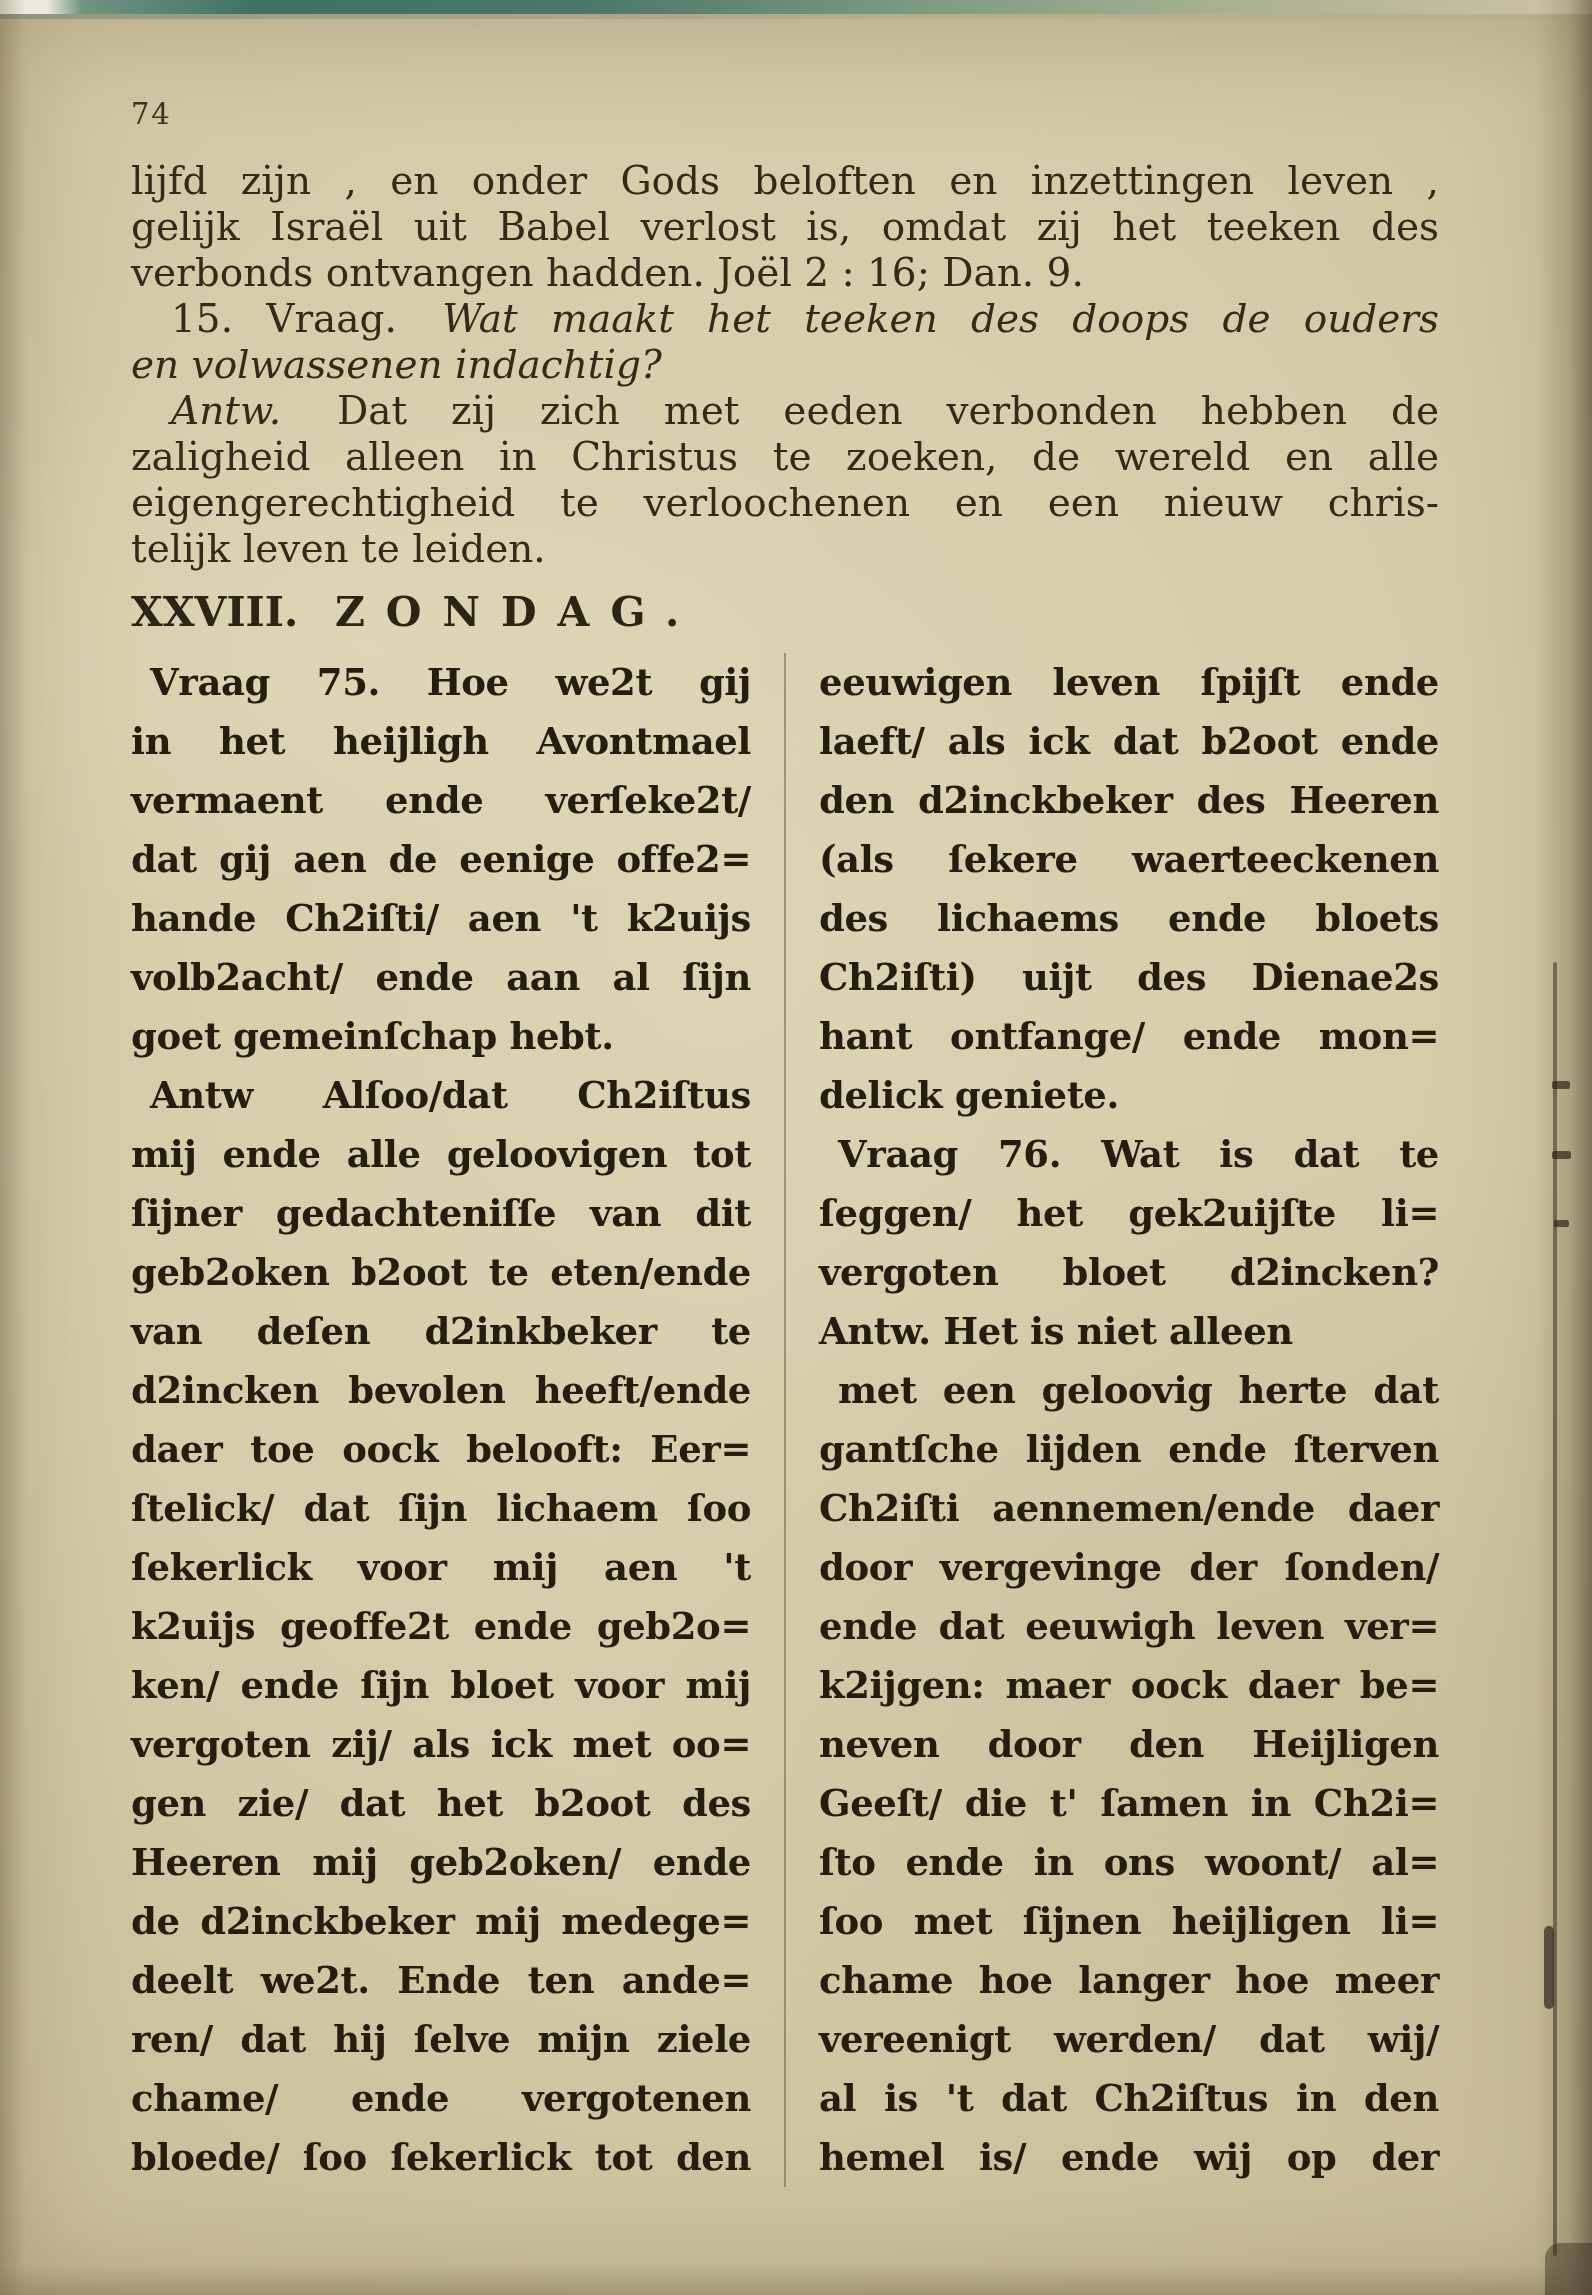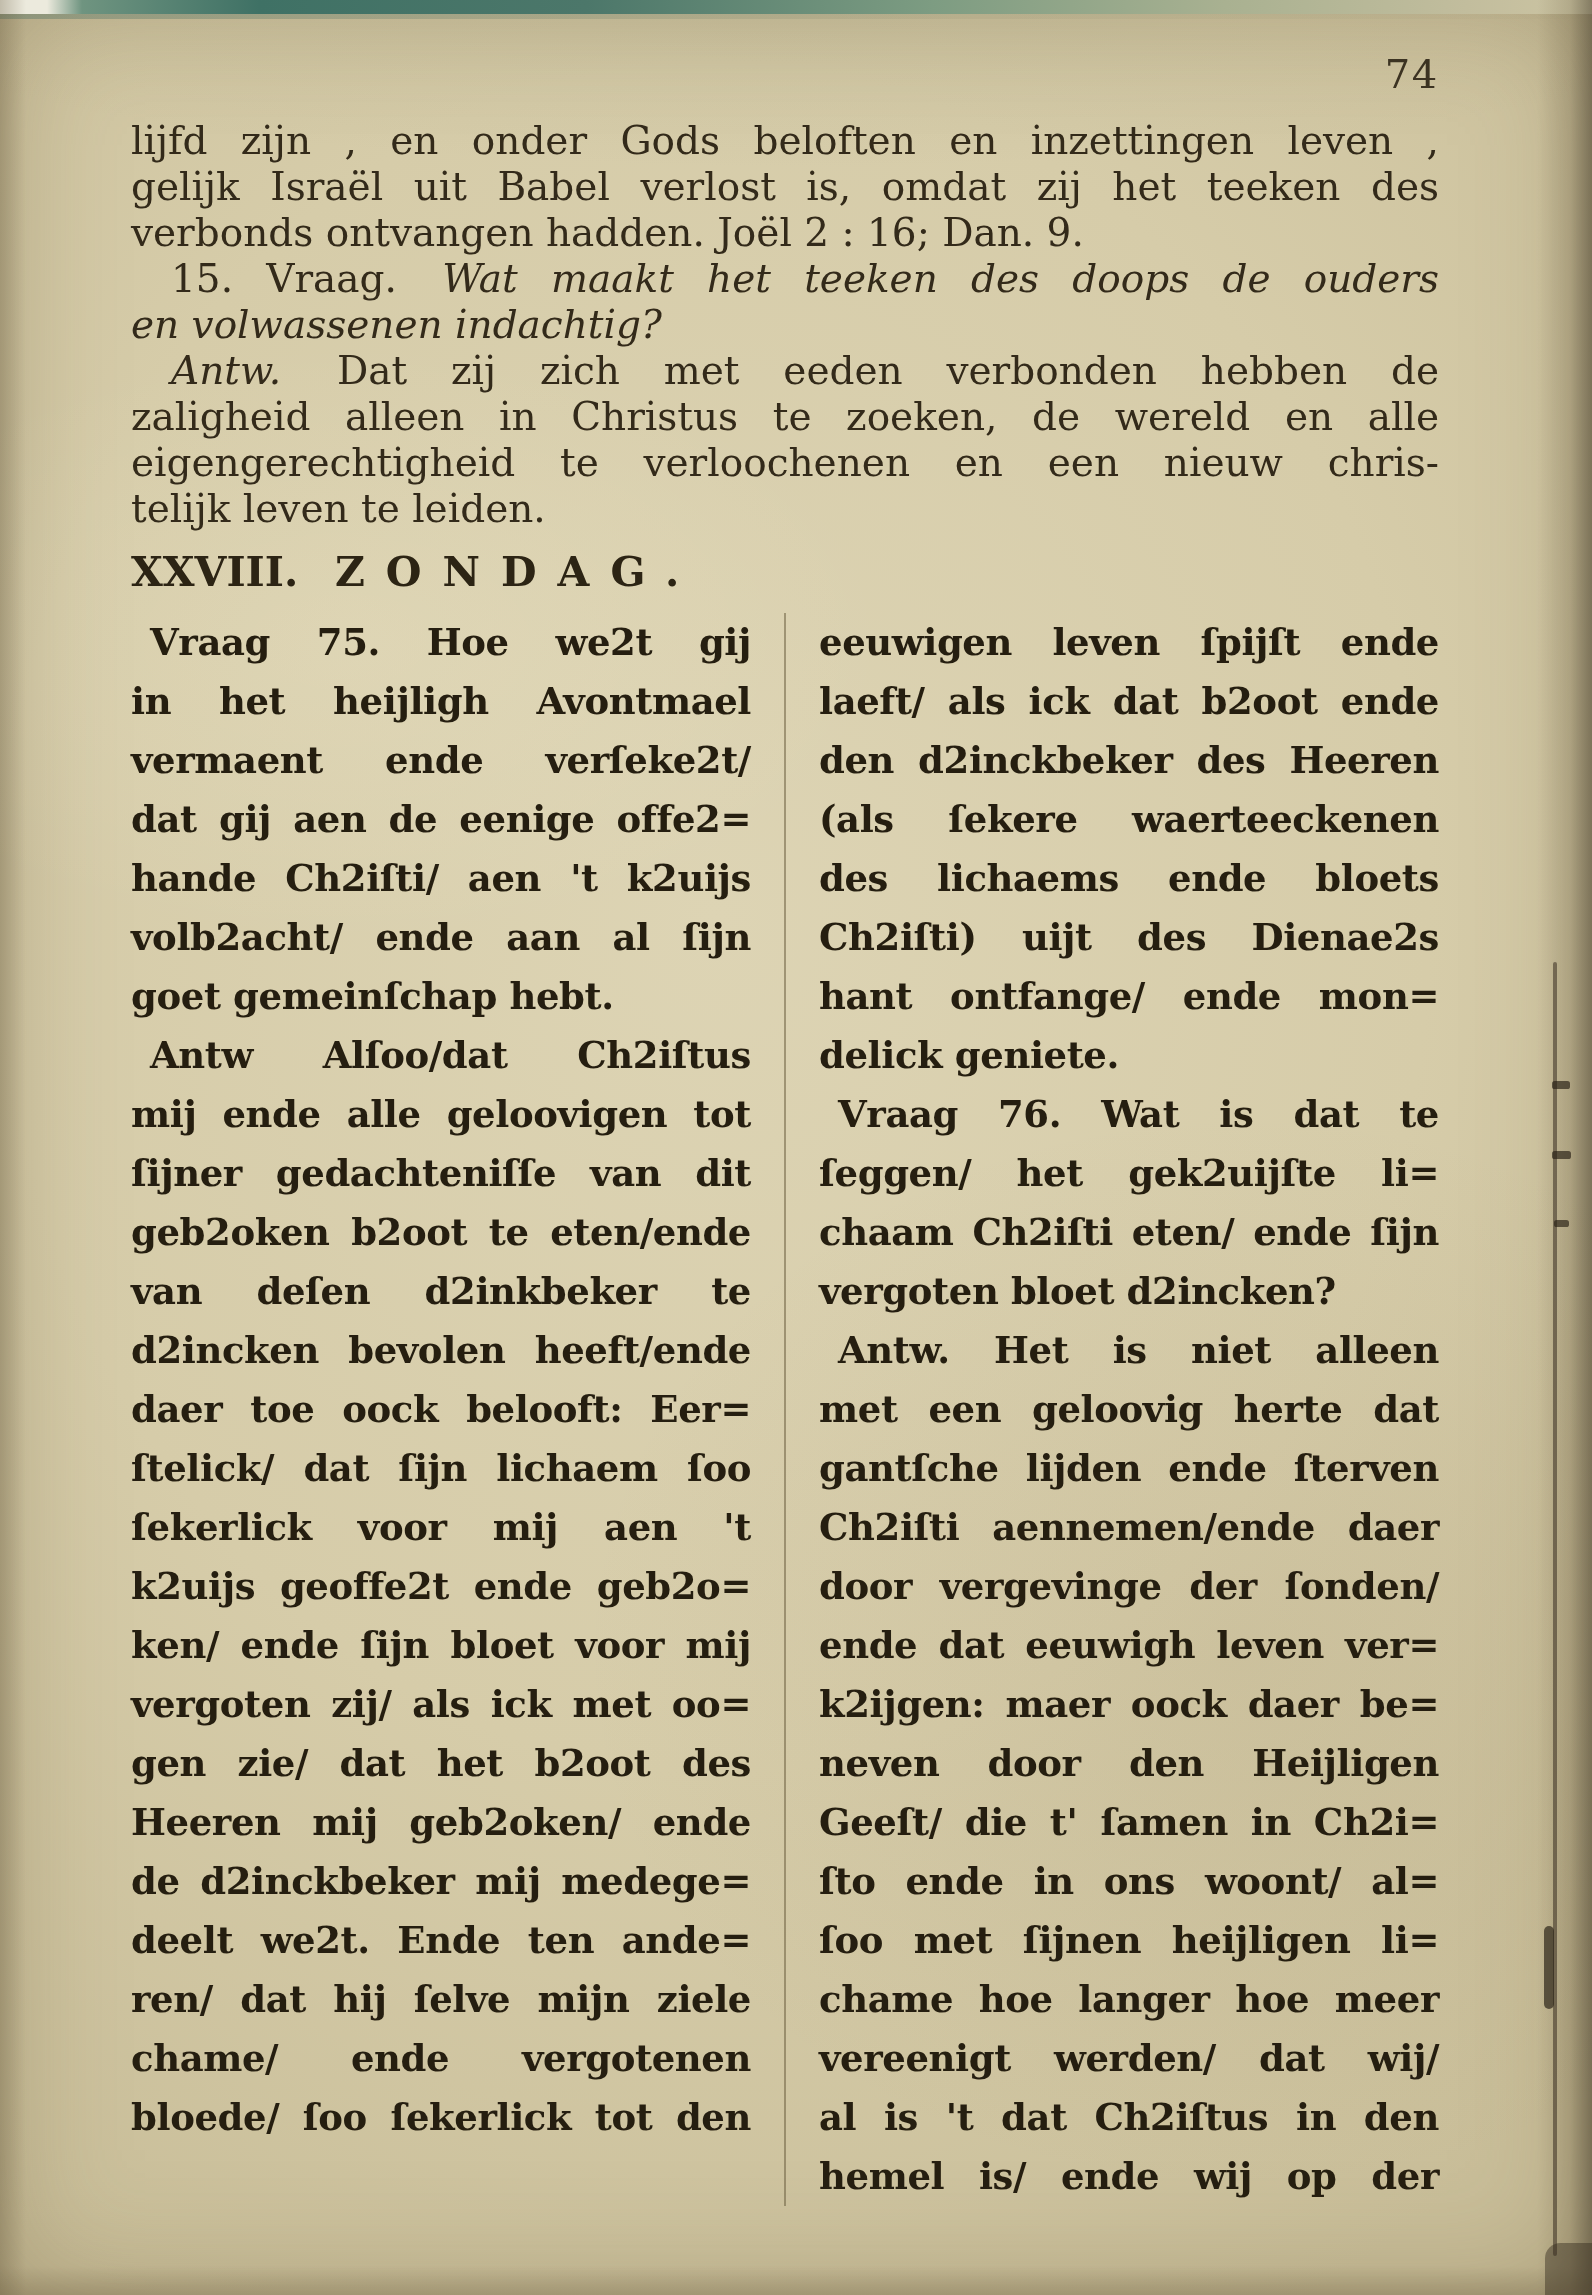"74" .page-number { font-size: 40px -> 29px; margin-top: none -> 40px; text-align: right -> left }
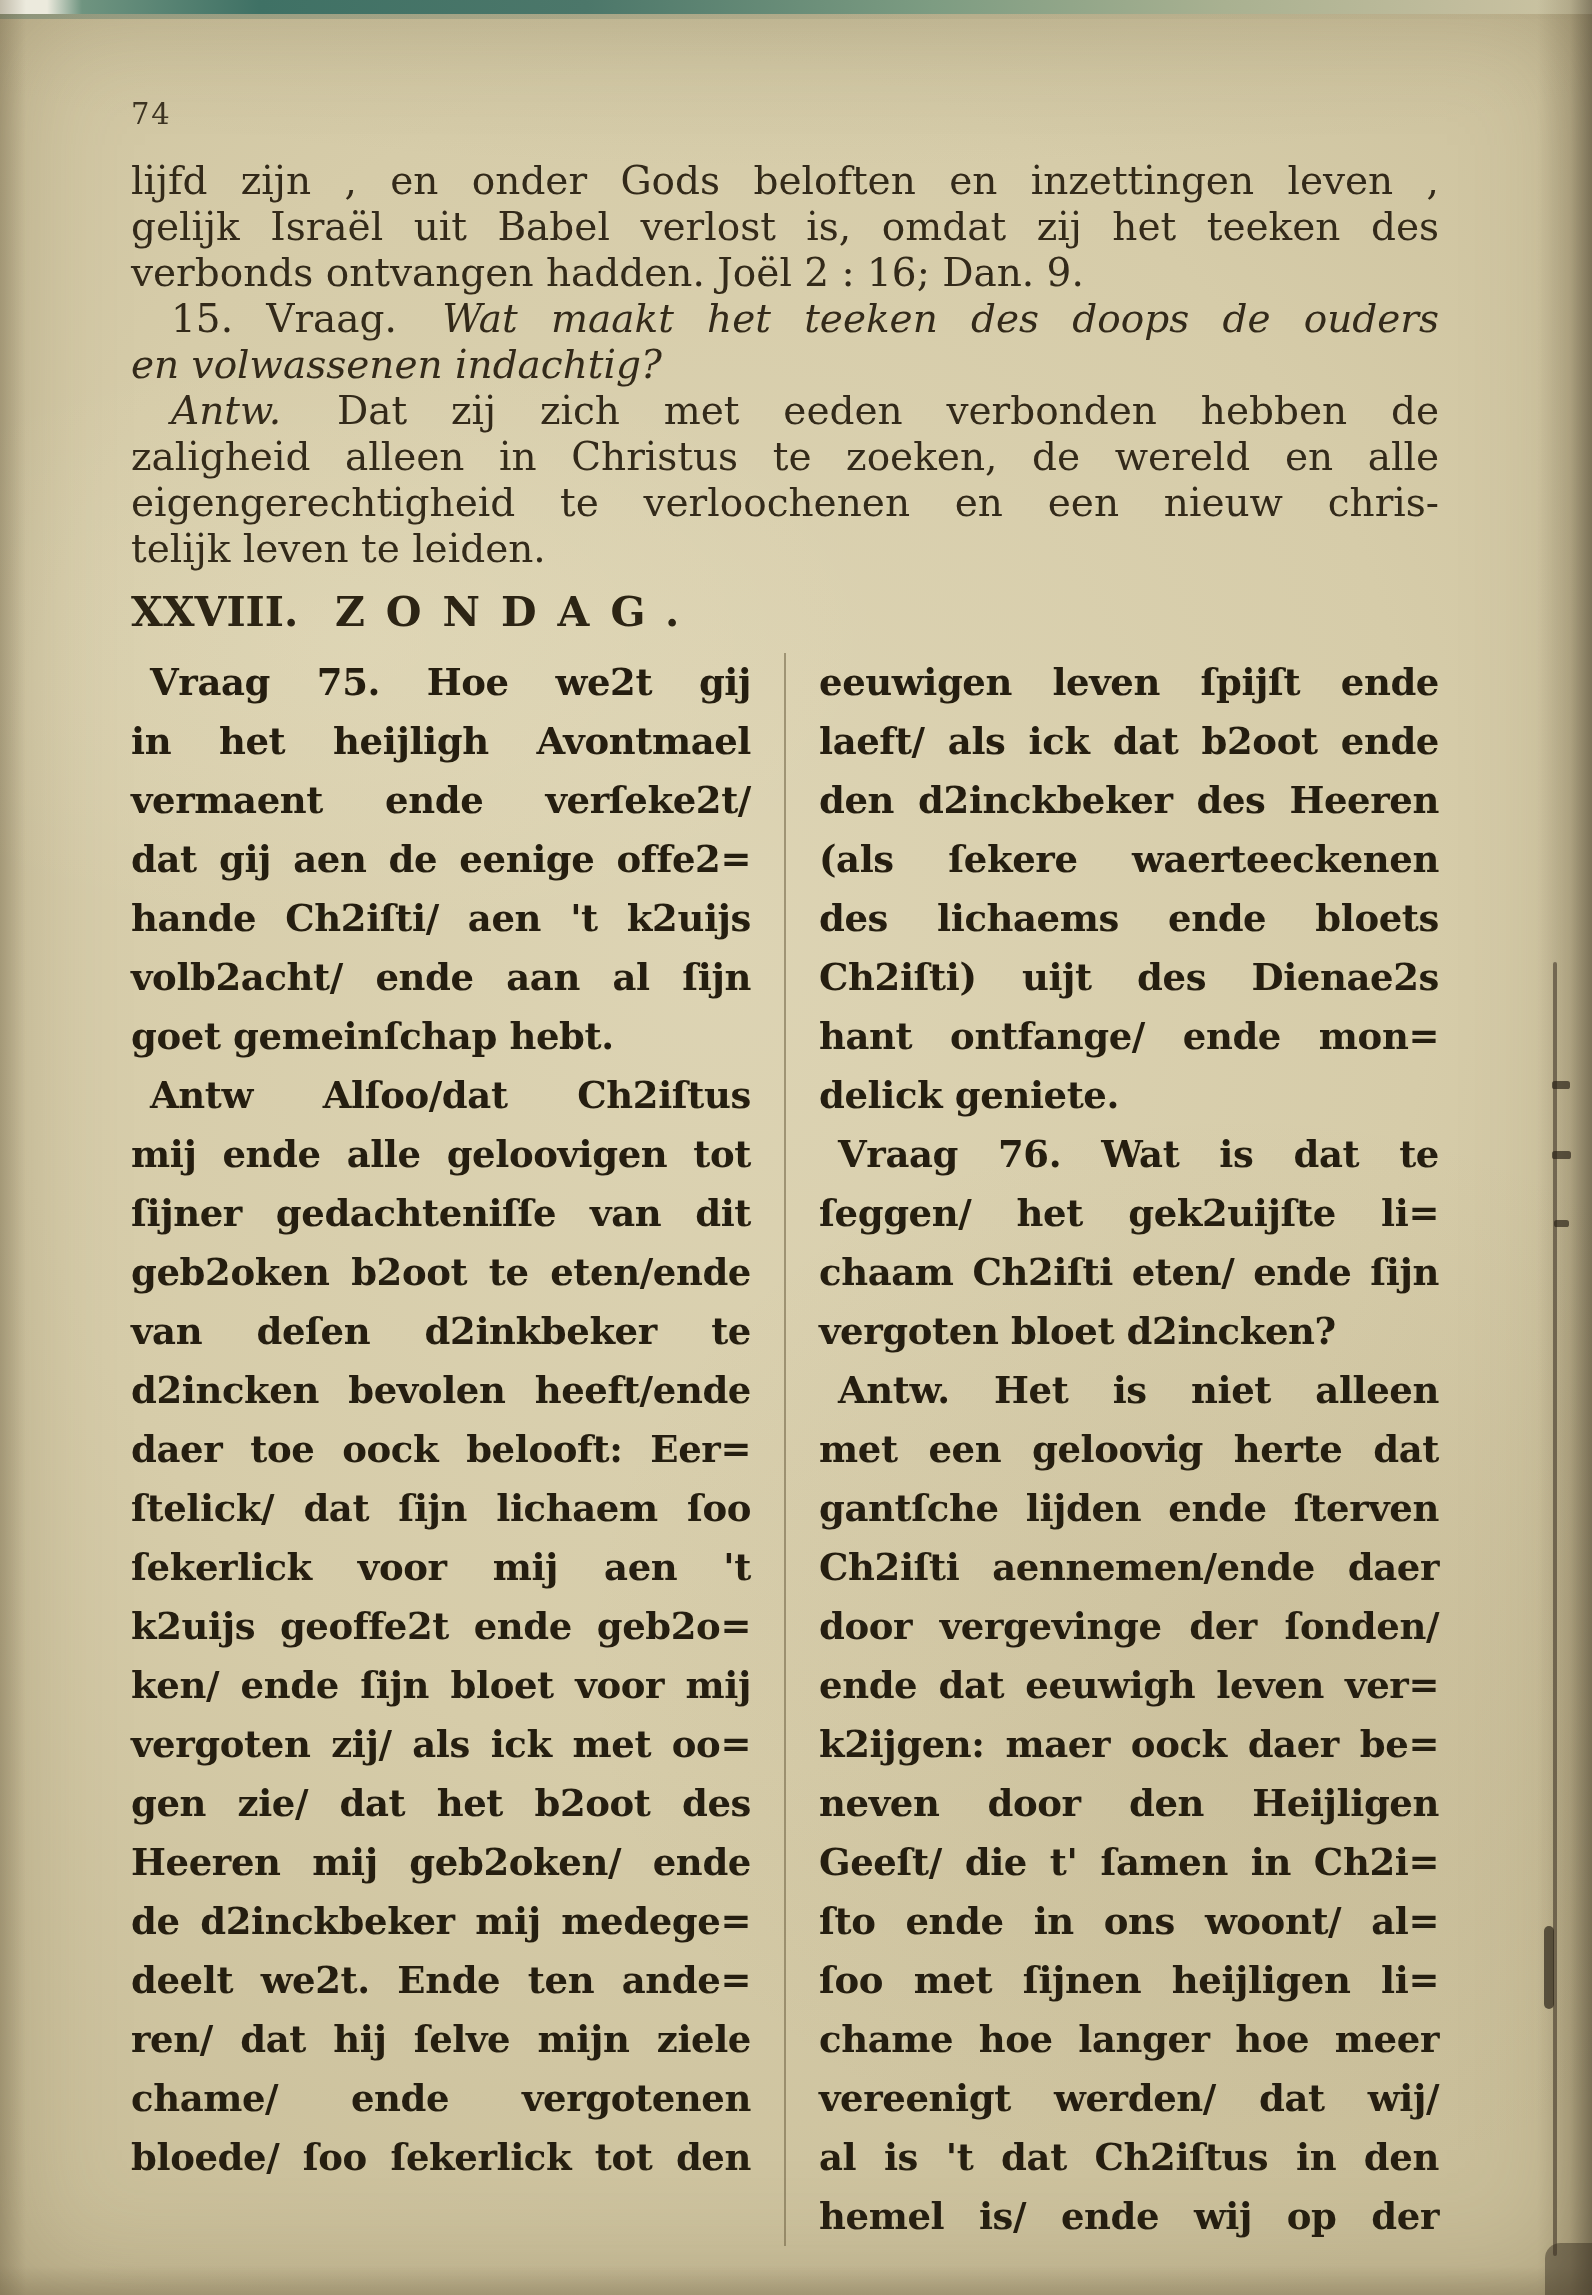"chaam Ch2iſti eten/ ende ſijn" div.bline { html: <div>chaam Ch2iſti eten/ ende ſijn</div> -> none }
